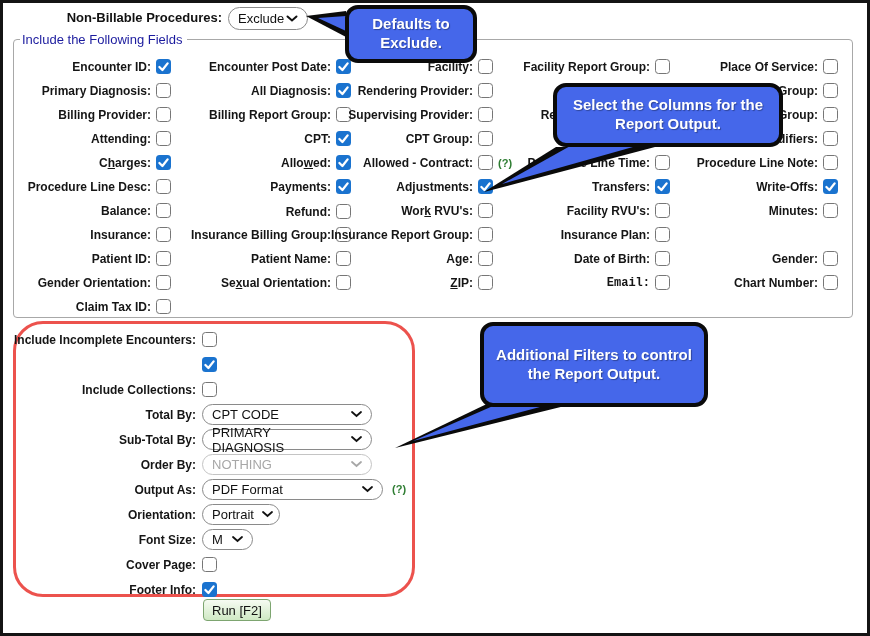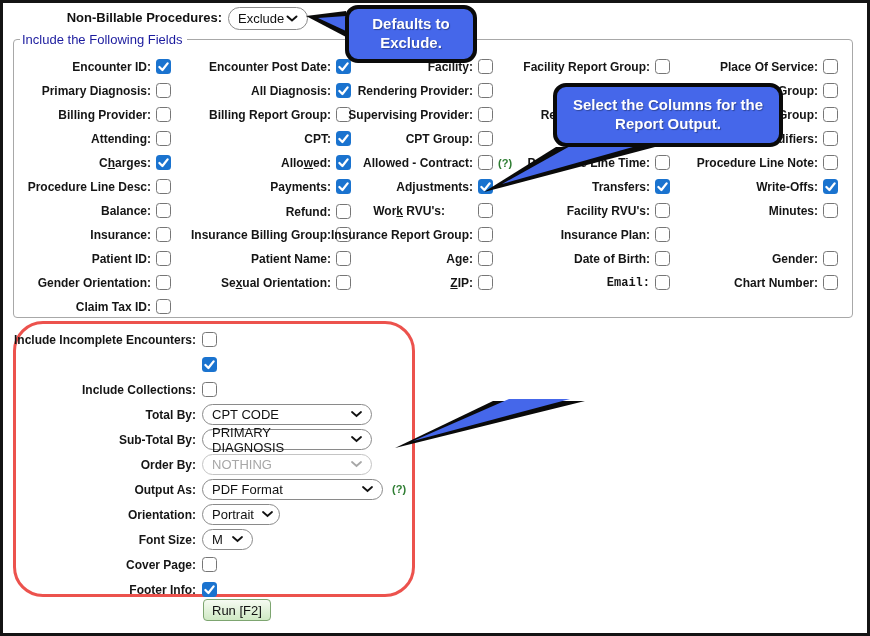"Work RVU's:" div.cell { gap: 28px -> none }
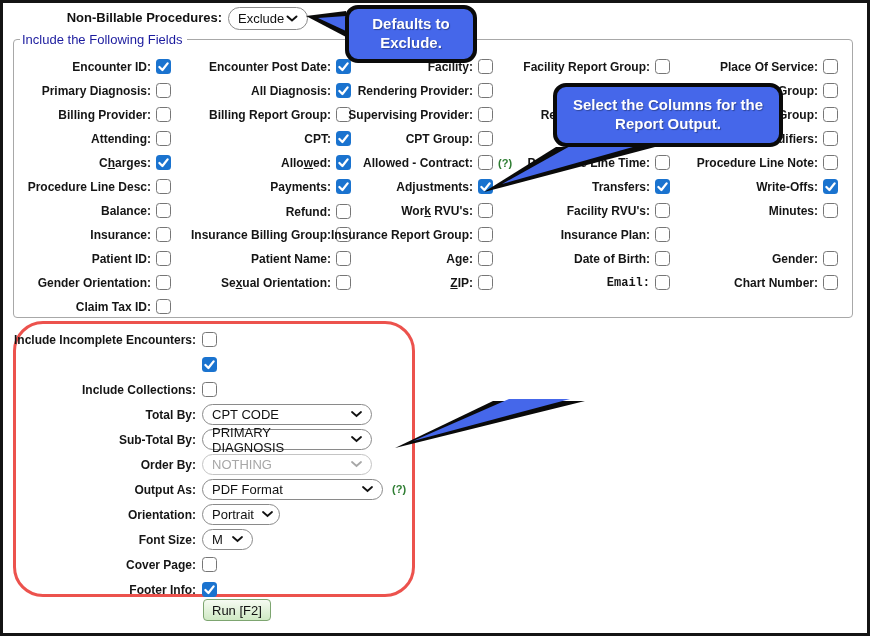"Additional Filters to control the" div.callout { html: none -> <div>Additional Filters to control the Report Output.</div> }
